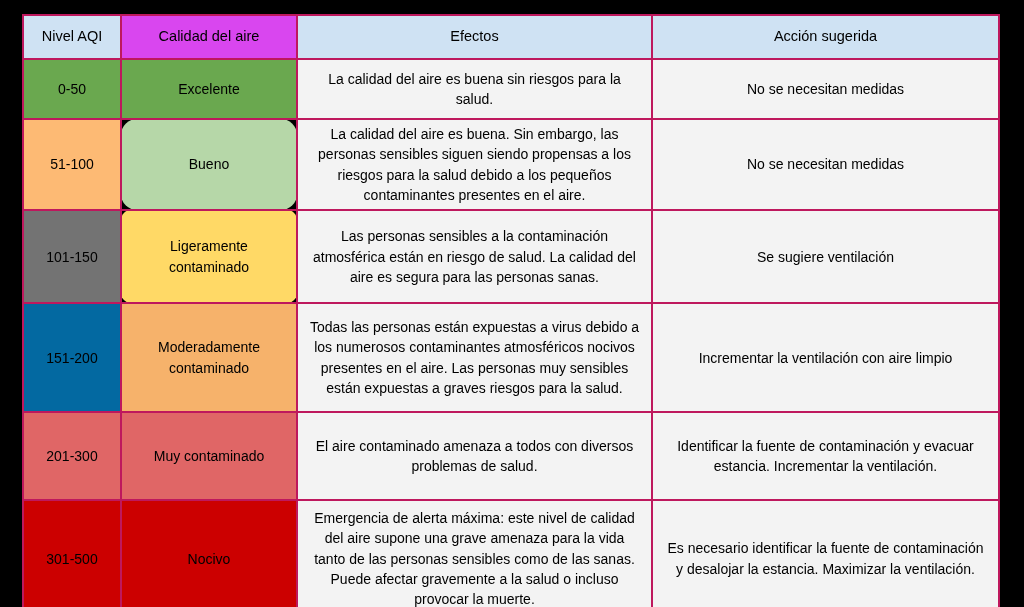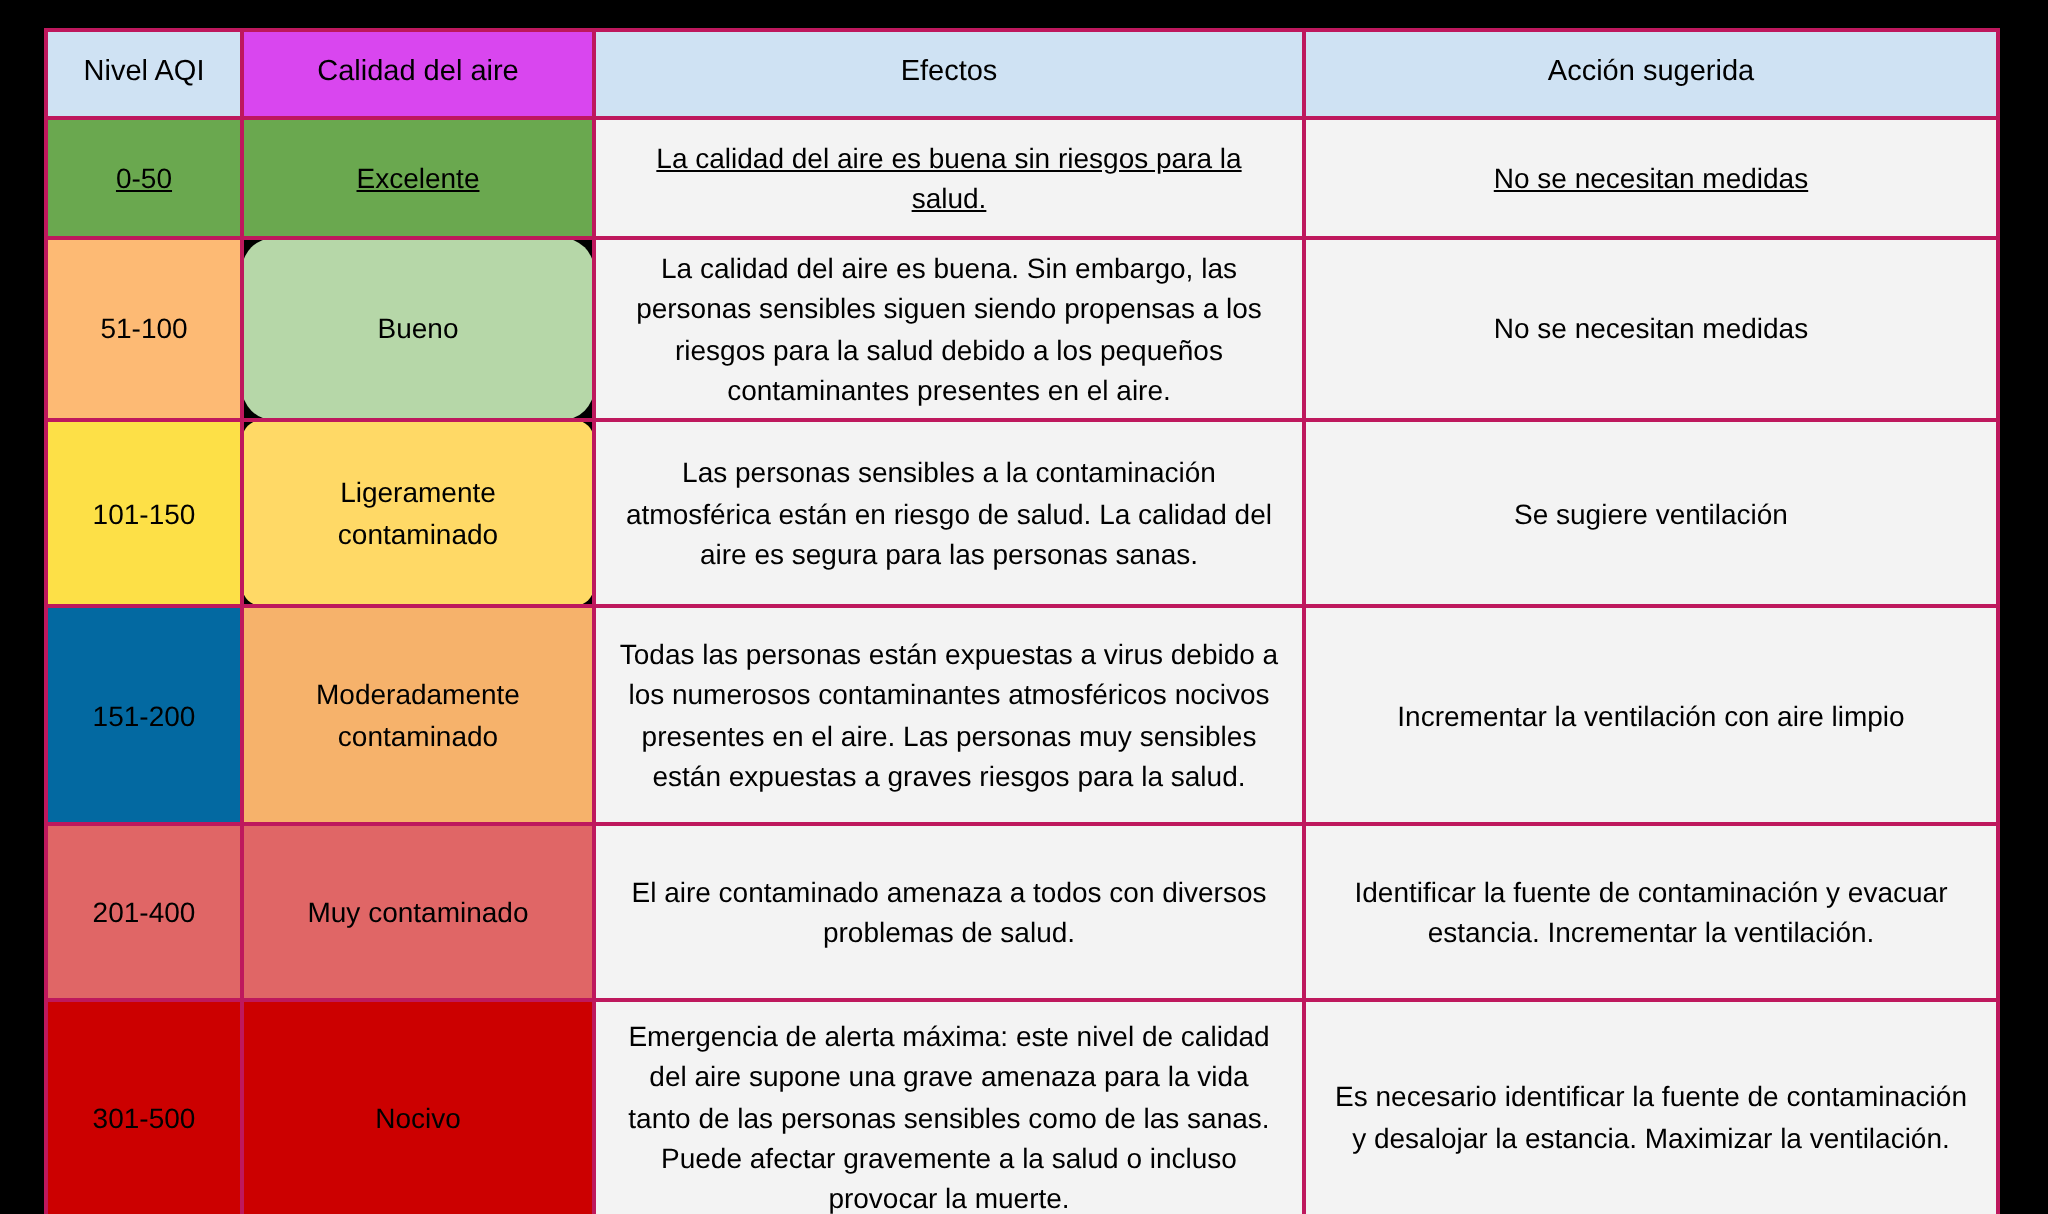"0-50" tr.r0 { text-decoration: underline -> none }
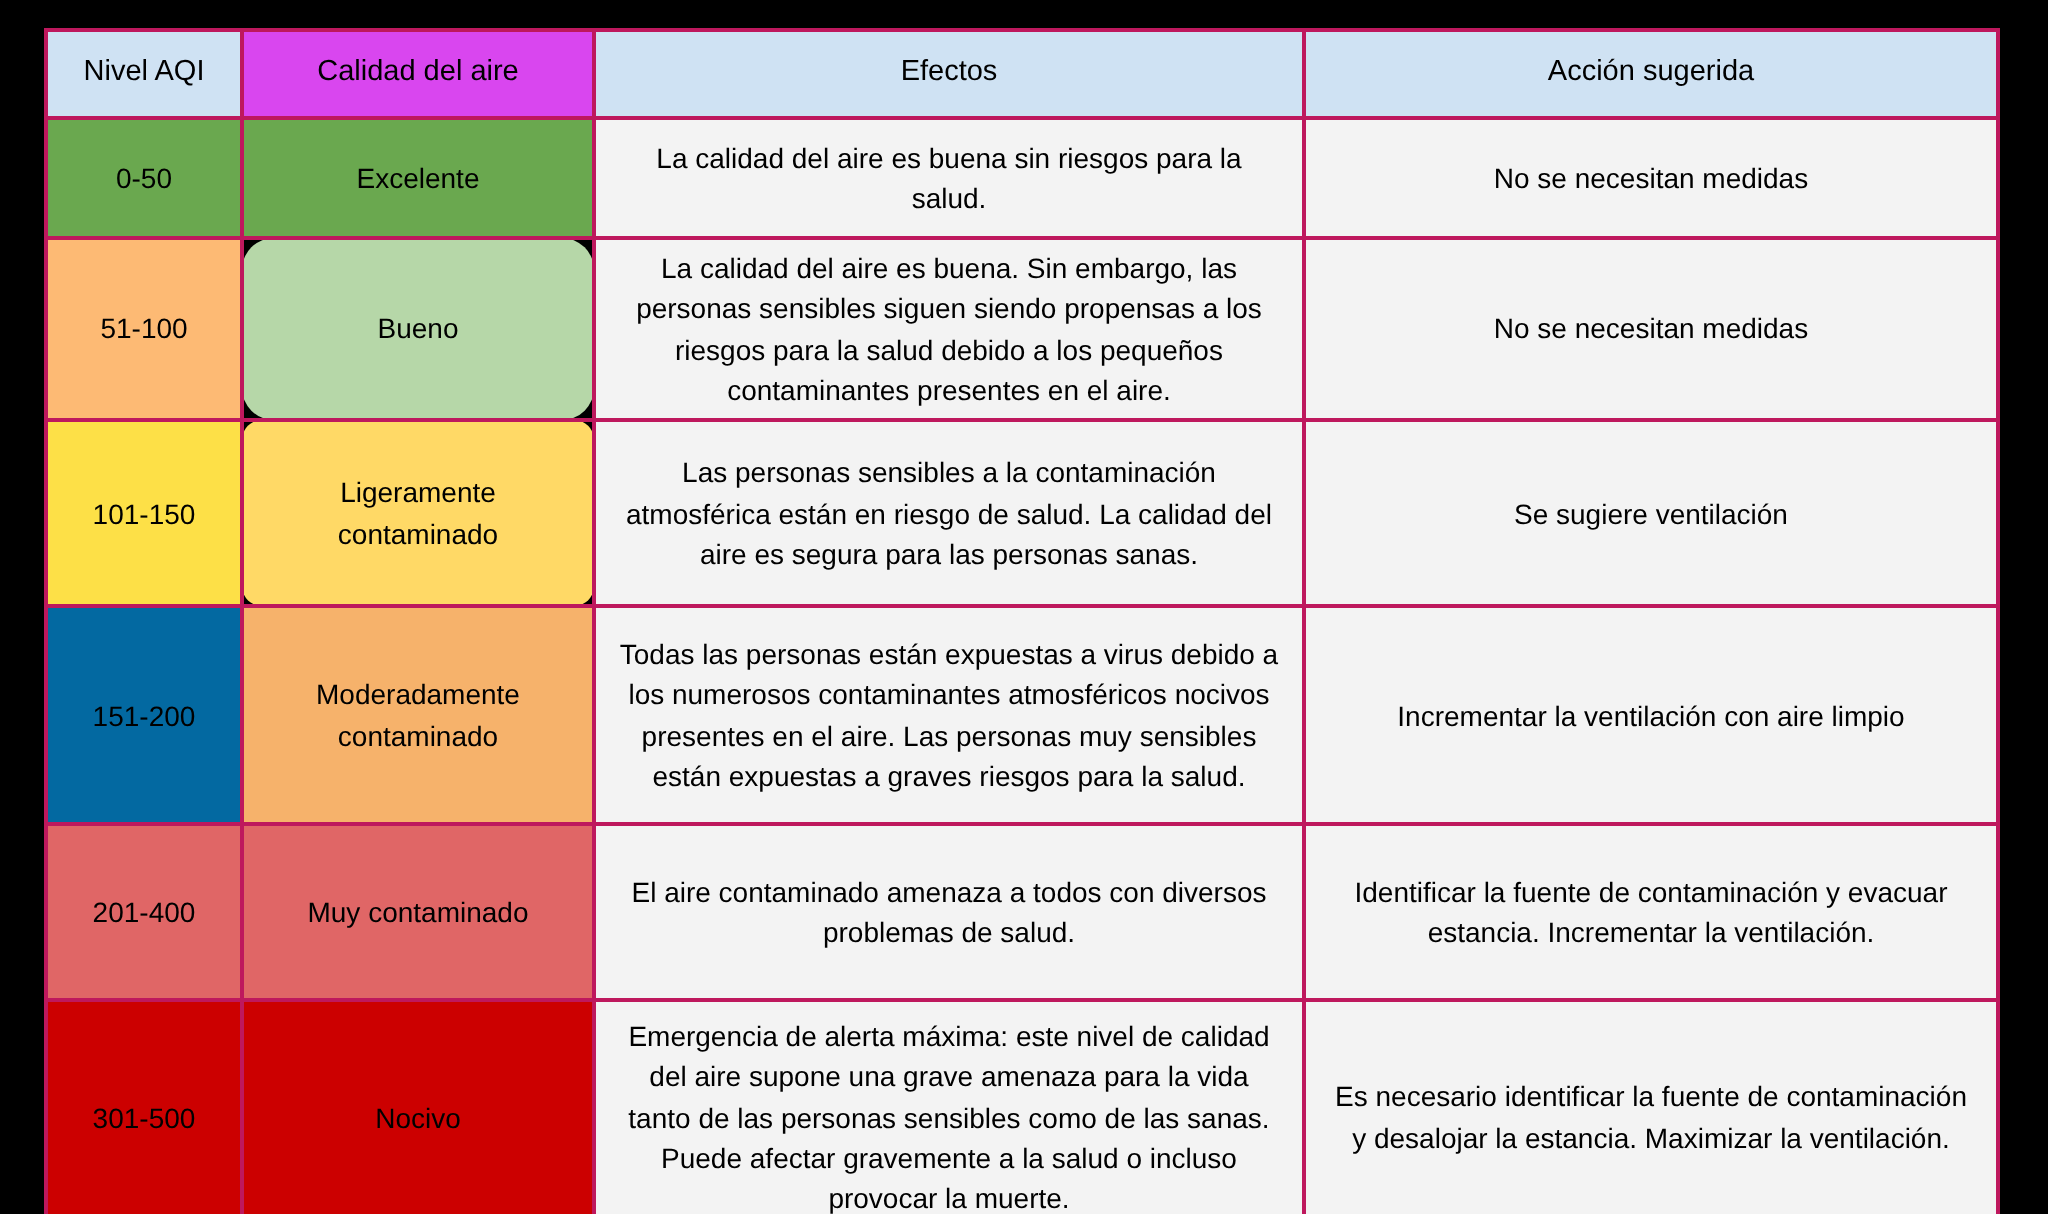"101-150" td { background-color: #fde047 -> #737373 }
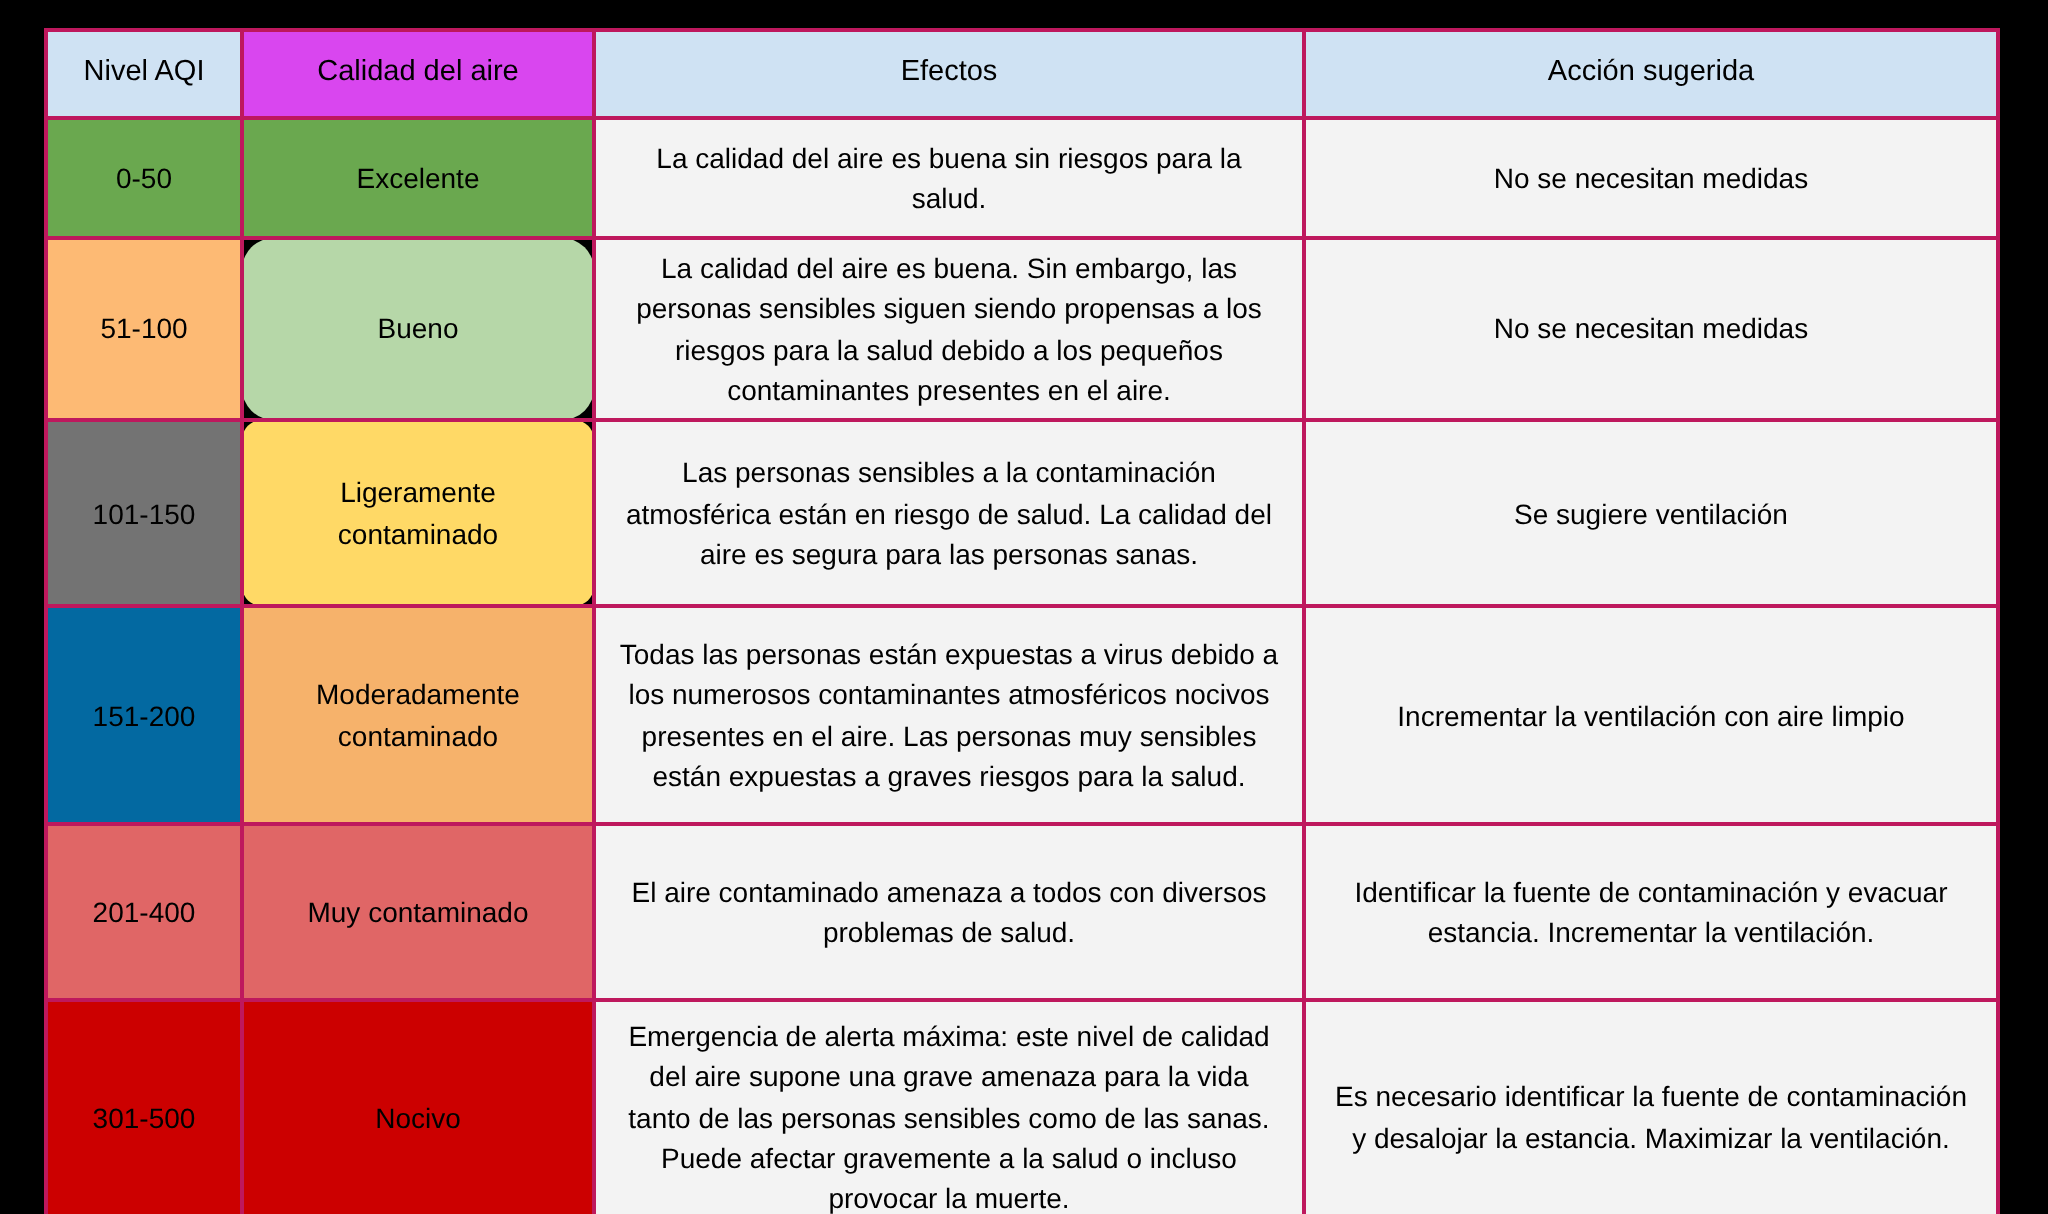"201-400" td { text: 201-400 -> 201-300 }
